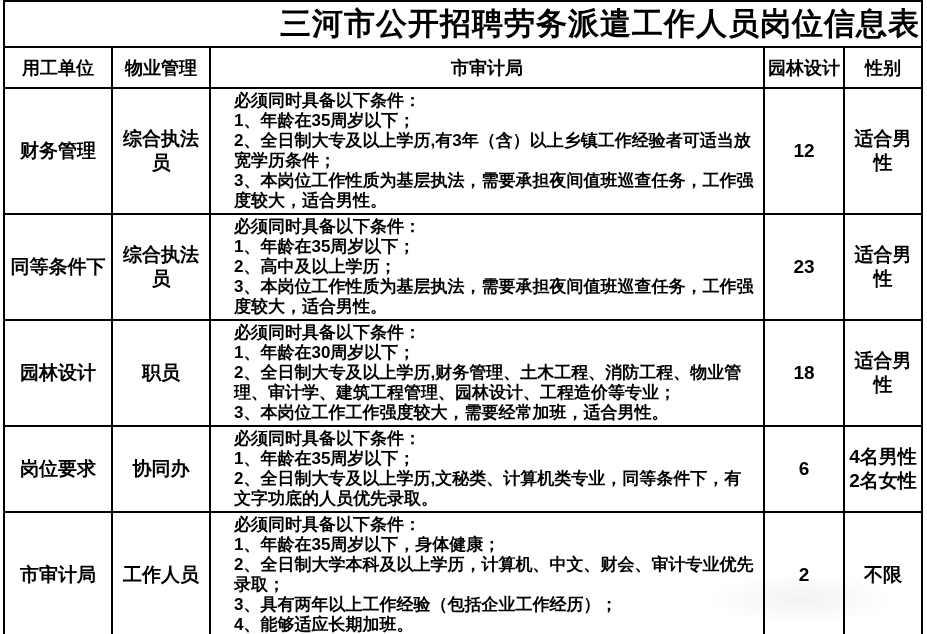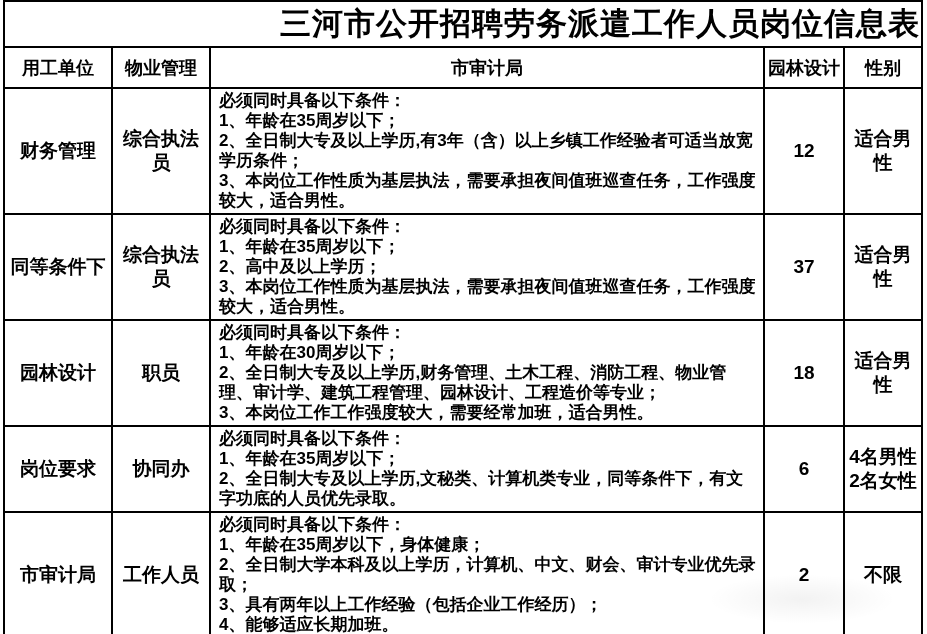"必须同时具备以下条件：" td.c-req { padding: 2px 5px 2px 8px -> 2px 5px 2px 23px }
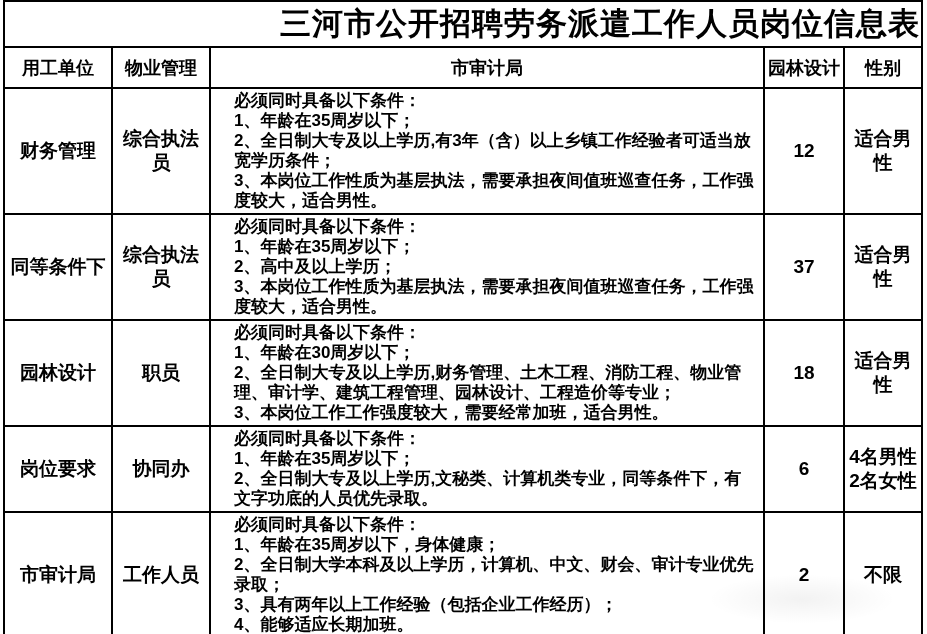"37" td.c-center { text: 37 -> 23 }
